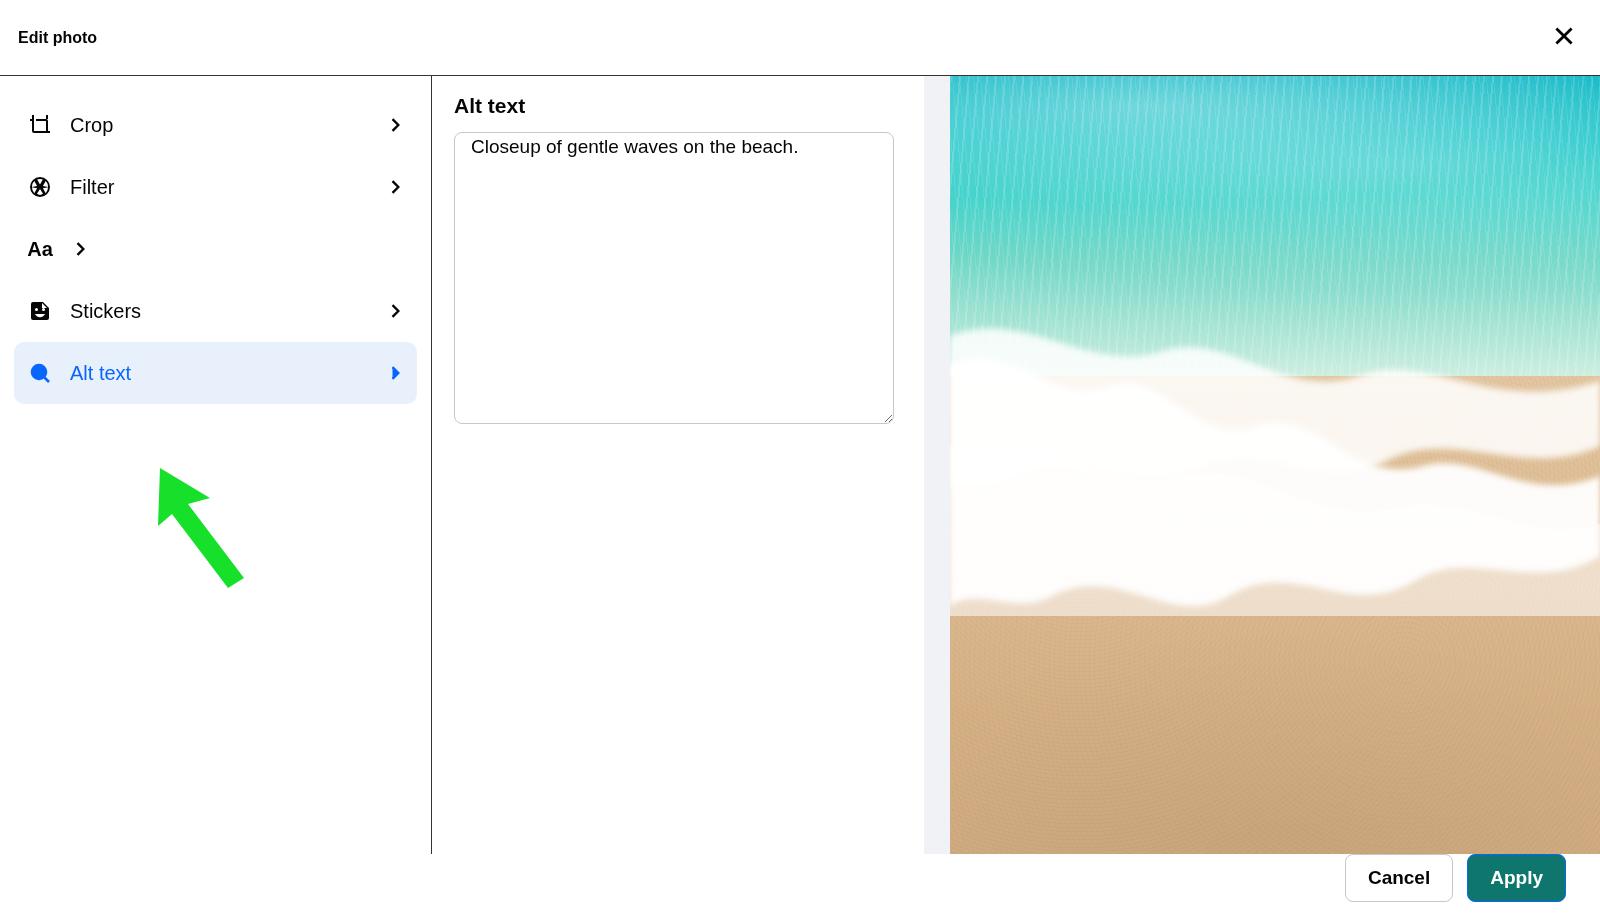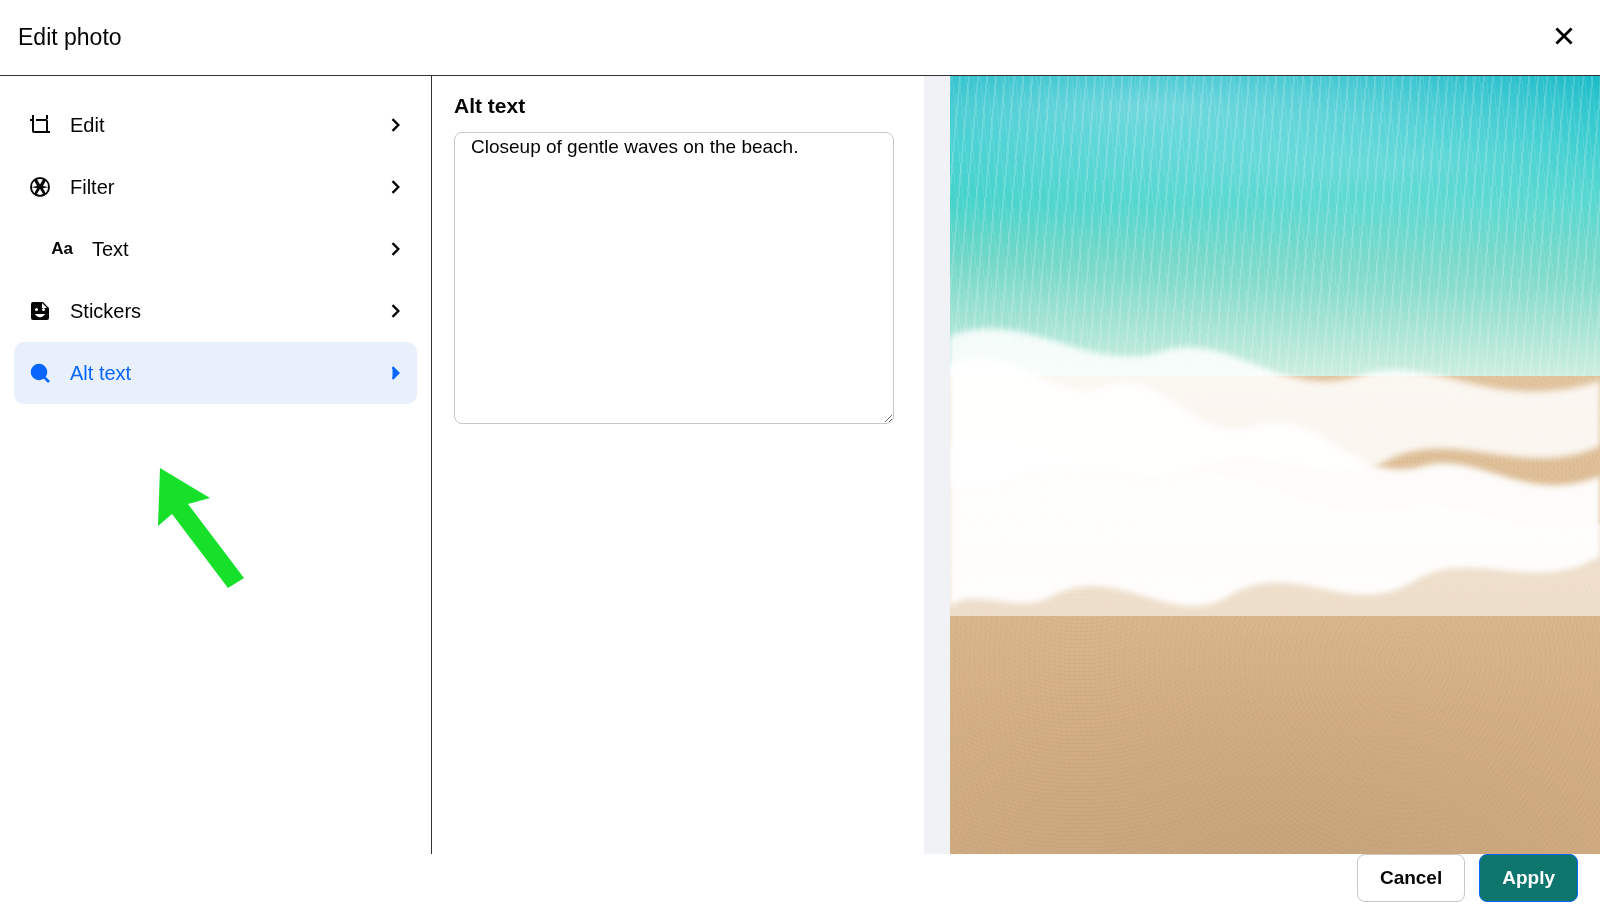"Edit photo" .header h1 { font-size: 23px -> 16px; font-weight: 400 -> 700 }
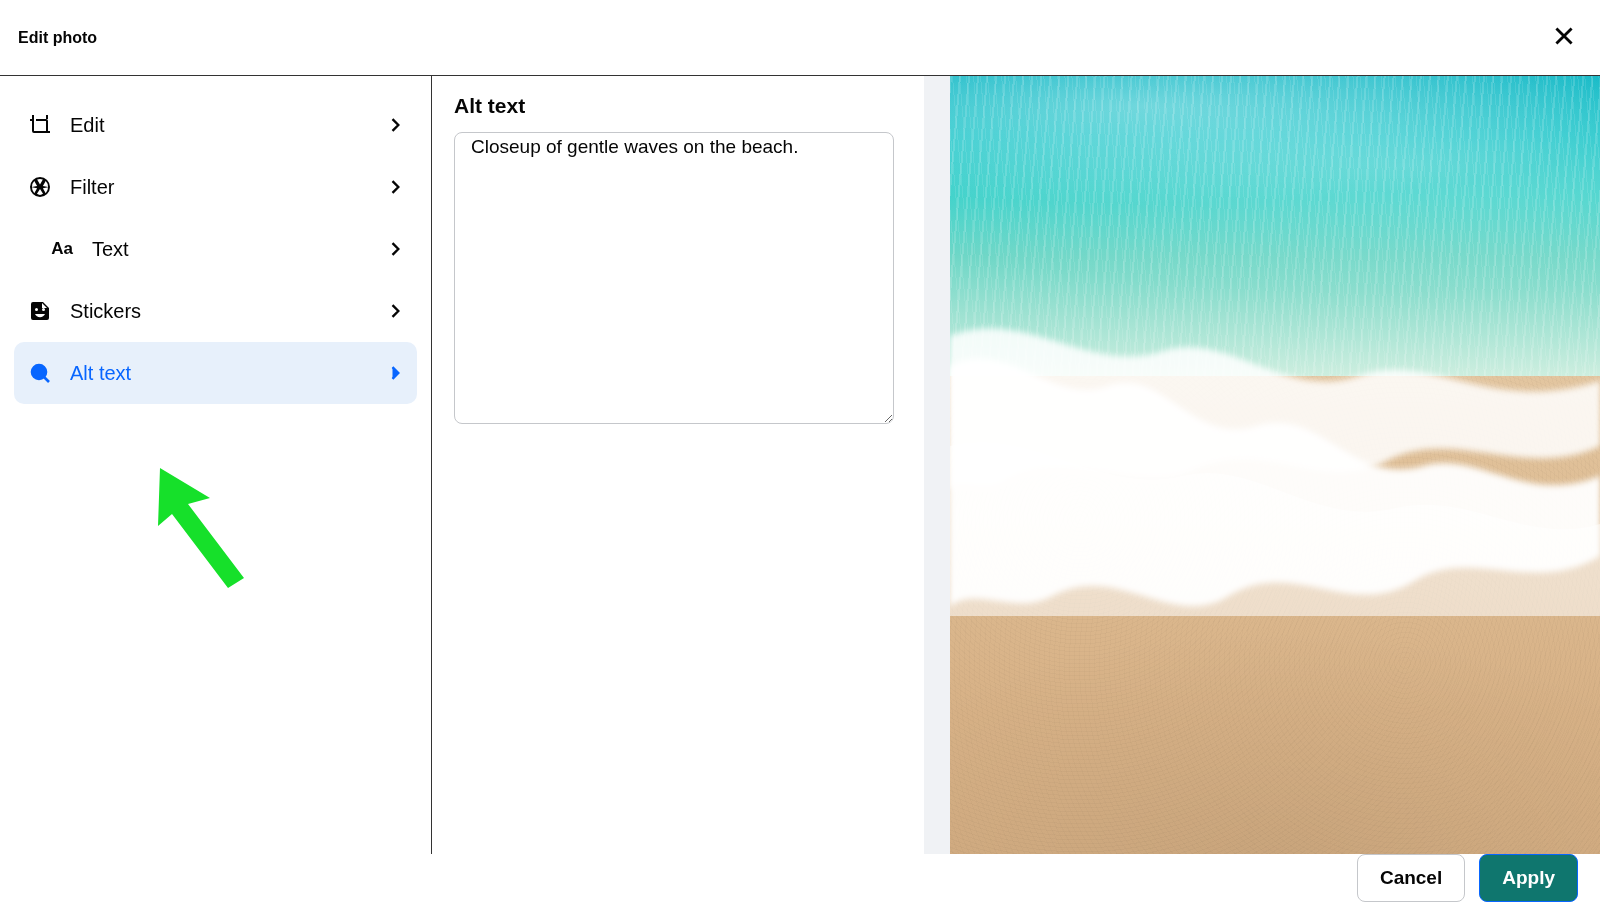"Edit" span.label { text: Edit -> Crop }
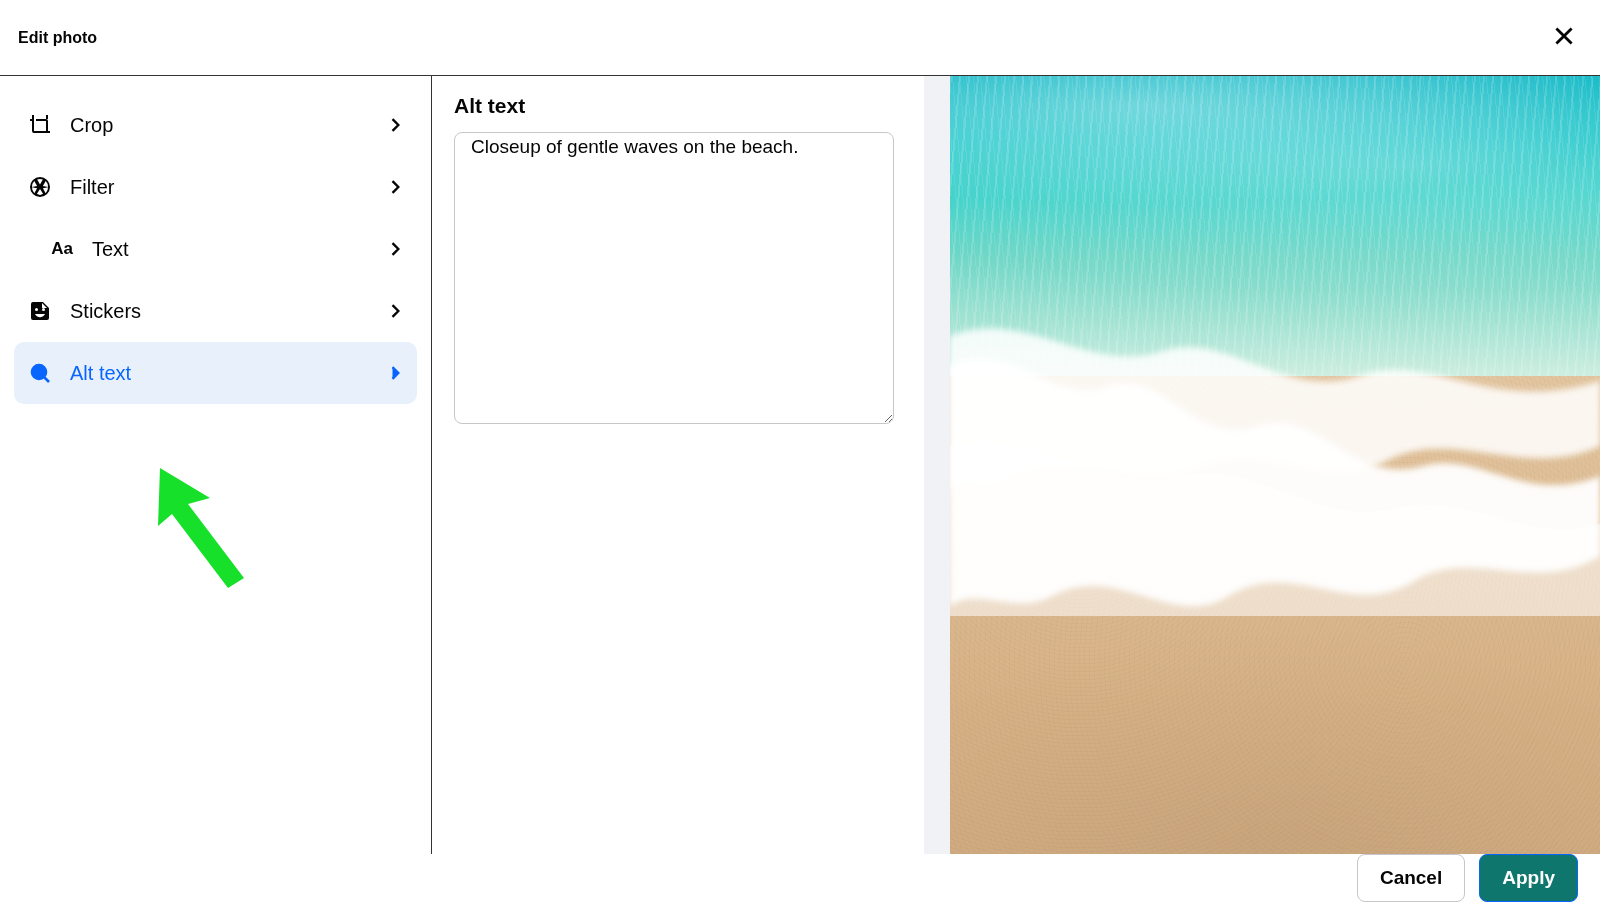"Aa" span.ico { font-size: 17px -> 20px; margin-left: 22px -> none }
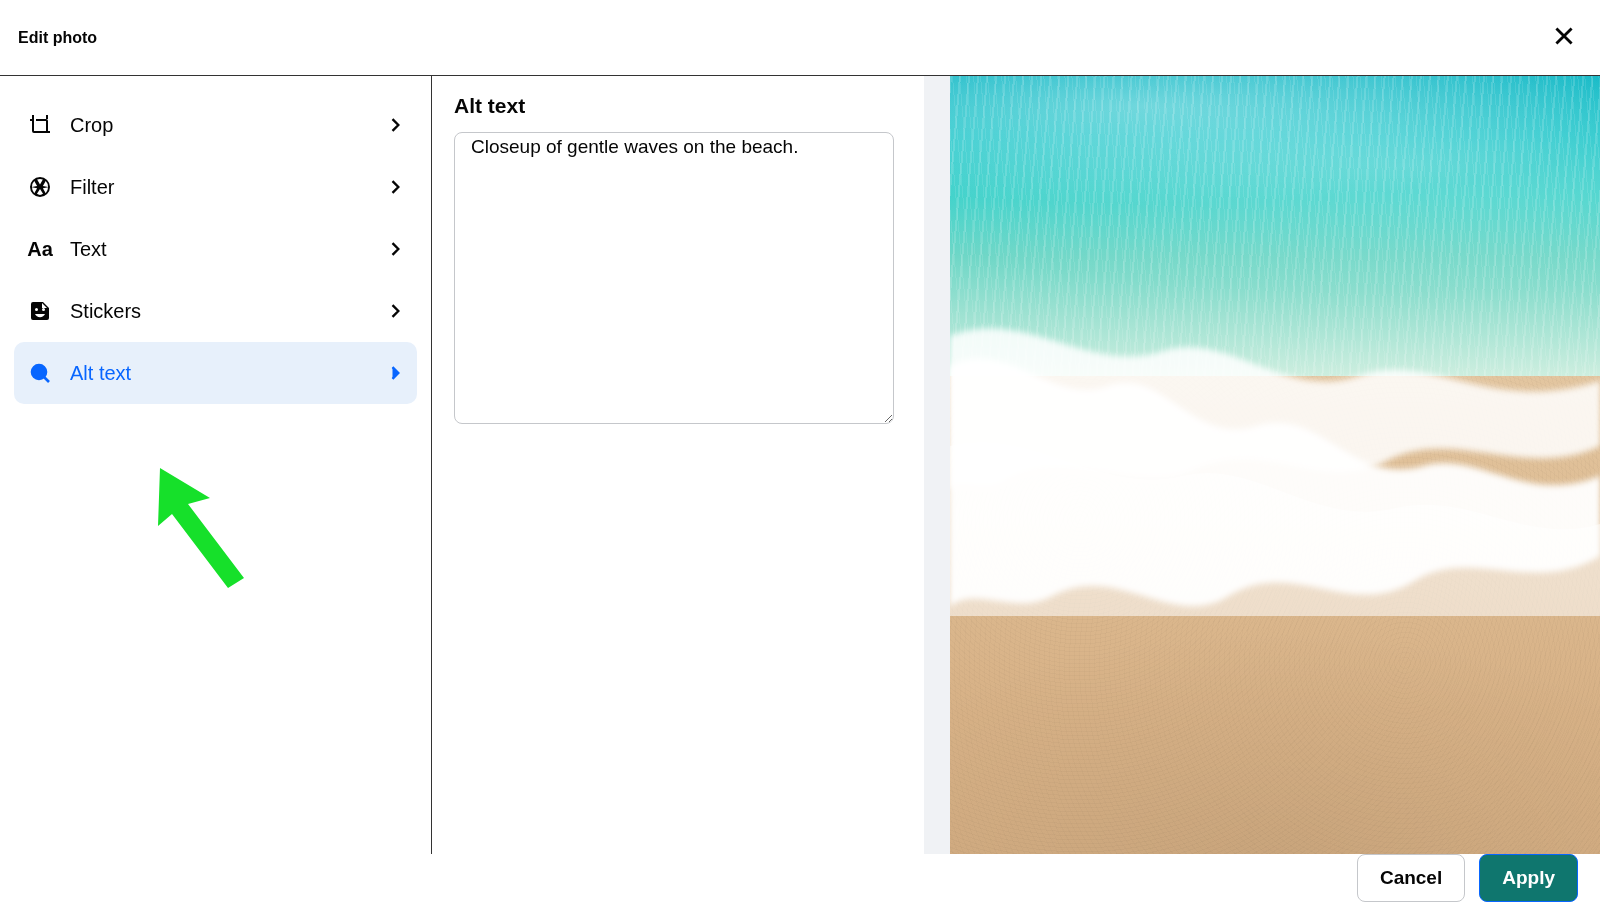"Text" span.label { html: <span>Text</span> -> none }
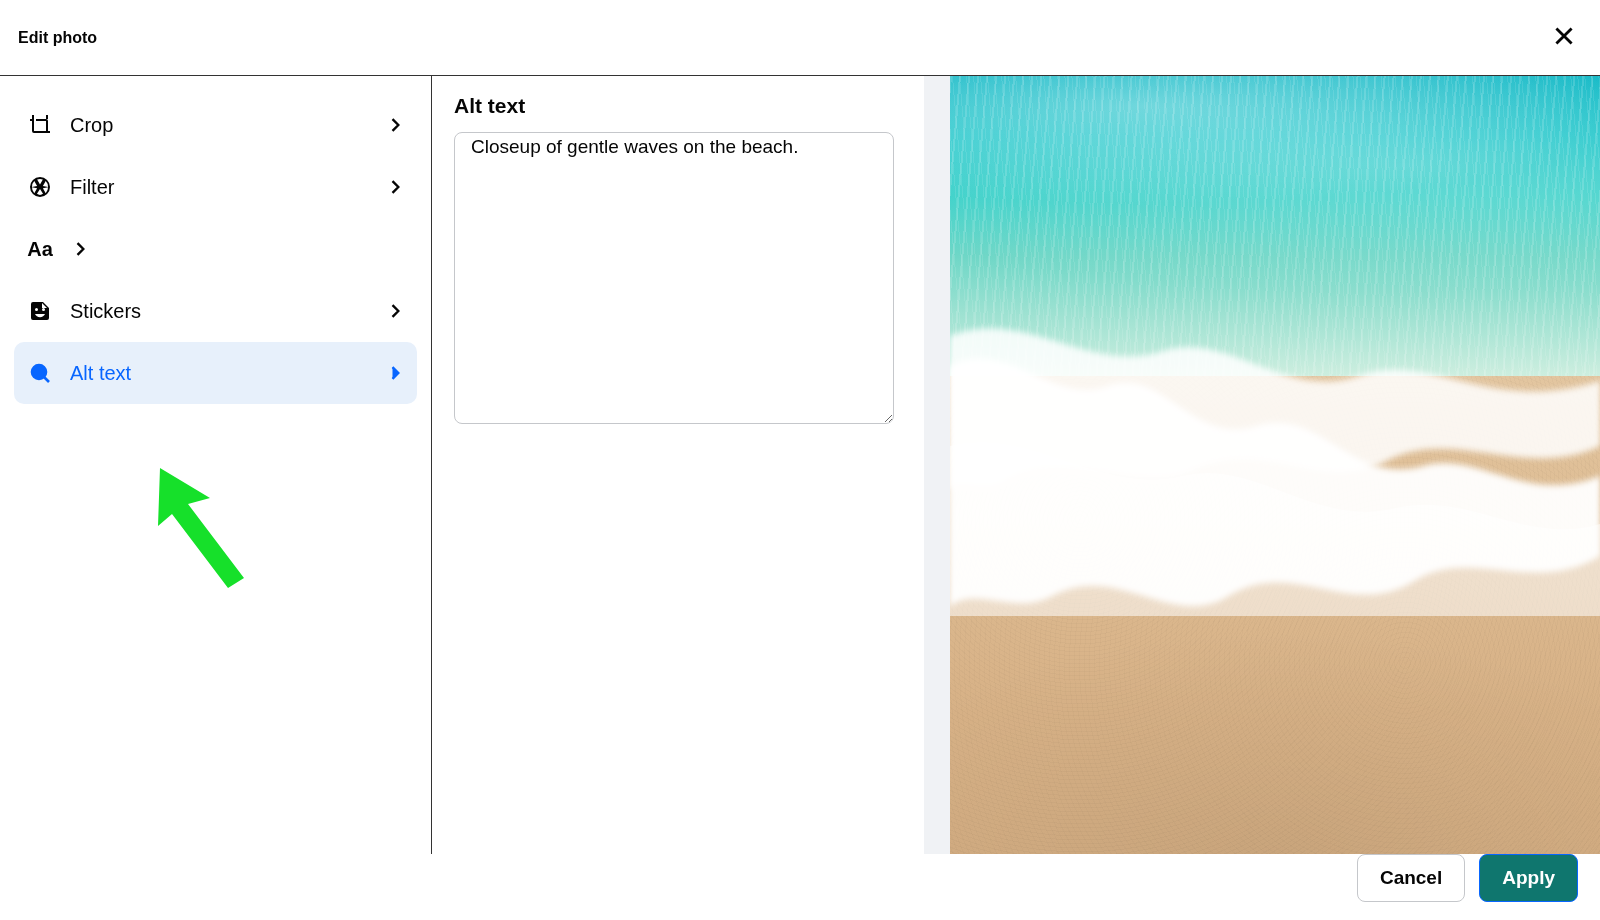"Cancel" .footer { right: 22px -> 34px }
